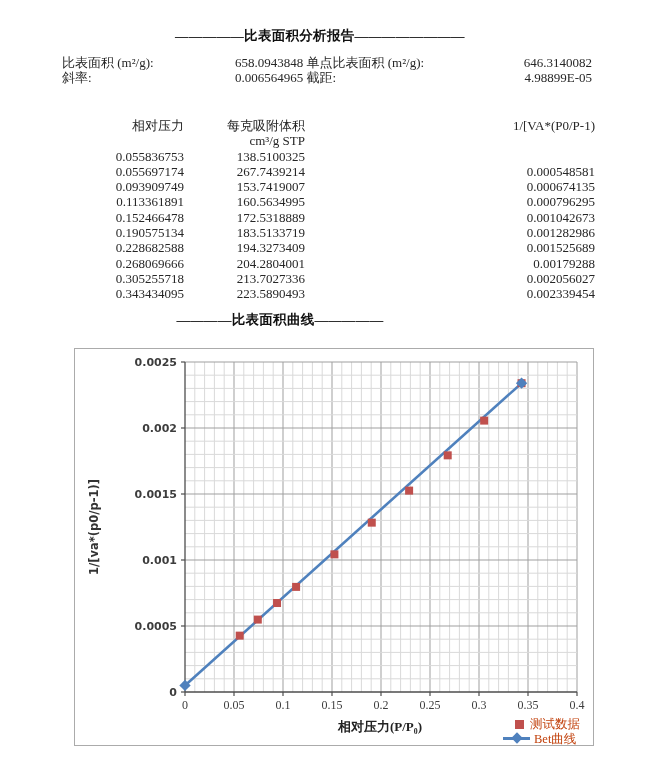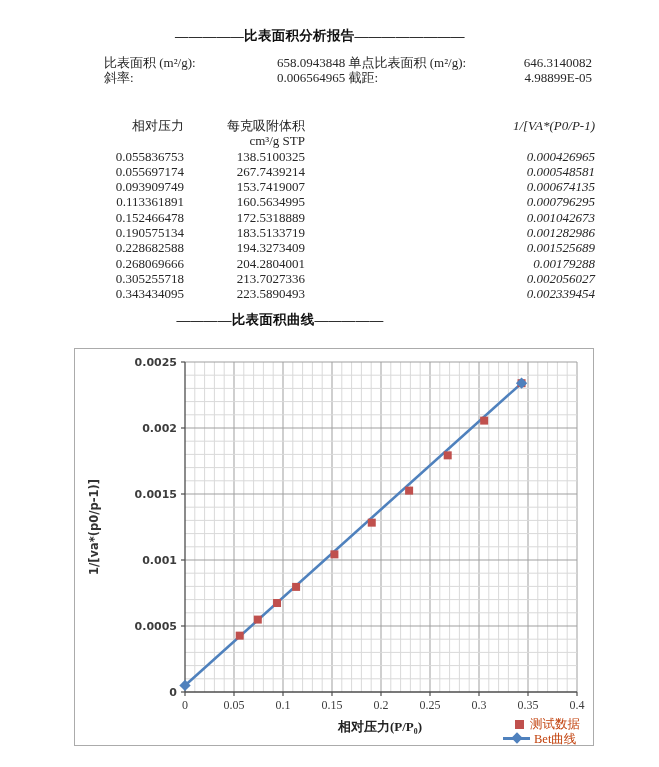"比表面积 (m²/g):" .abs { margin-left: 42px -> none }
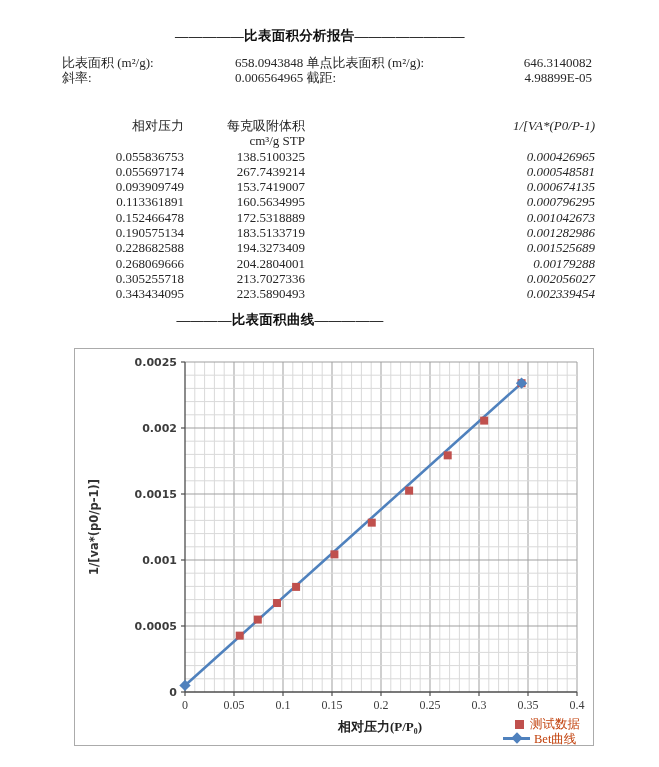"1/[VA*(P0/P-1)" .c3 { font-style: italic -> none }
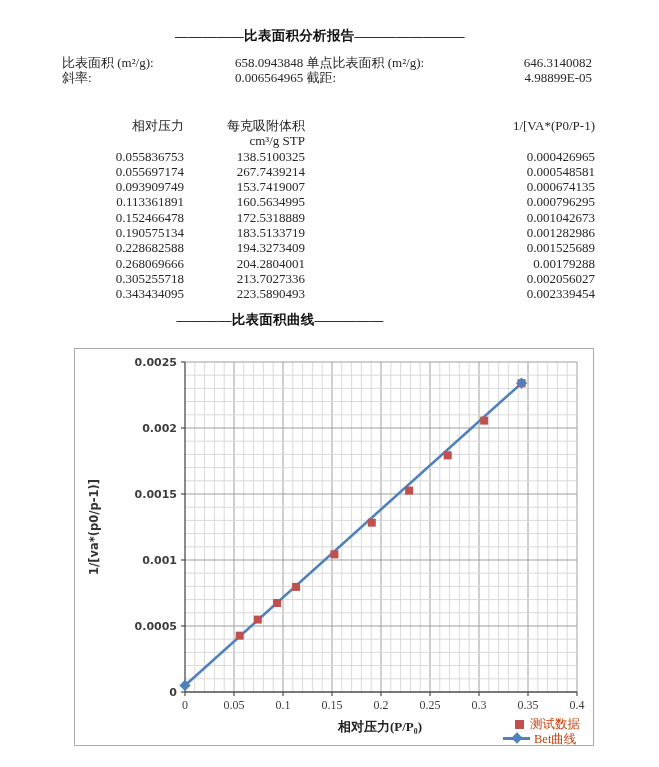"0.000426965" span.c3 { html: <span>0.000426965</span> -> none }
